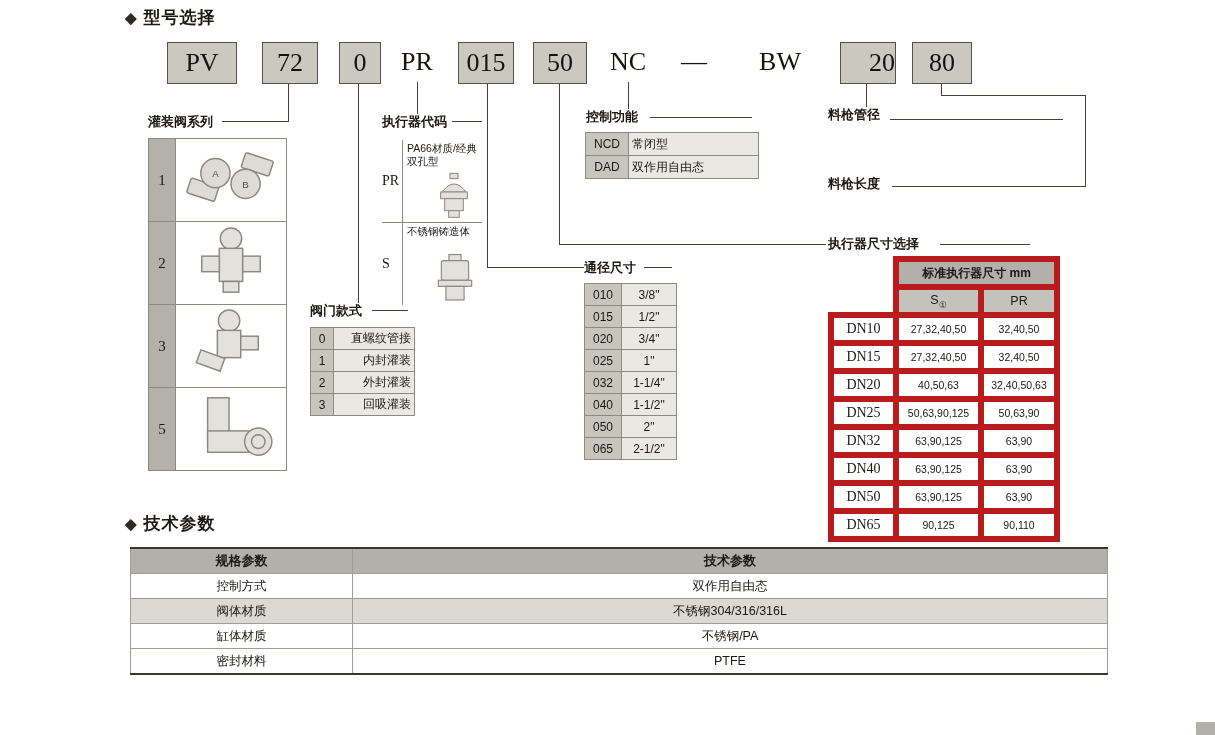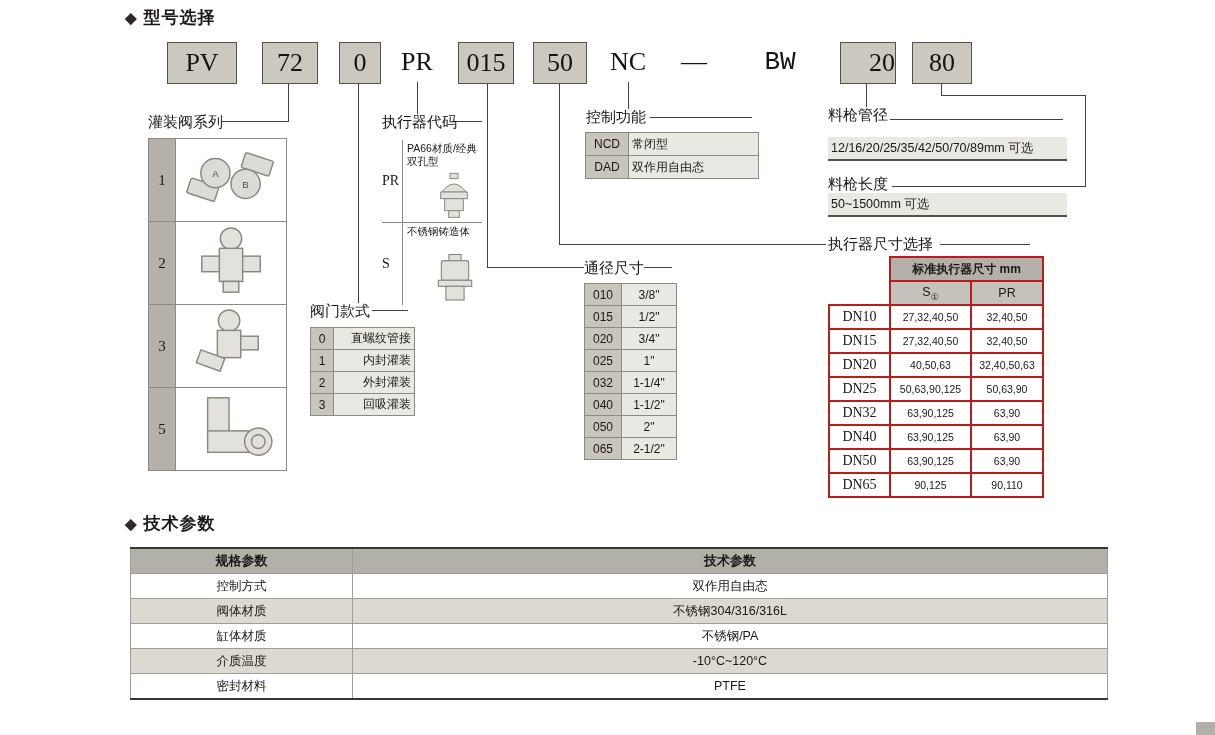"BW" div.abs { font-family: Liberation Mono, monospace -> none }
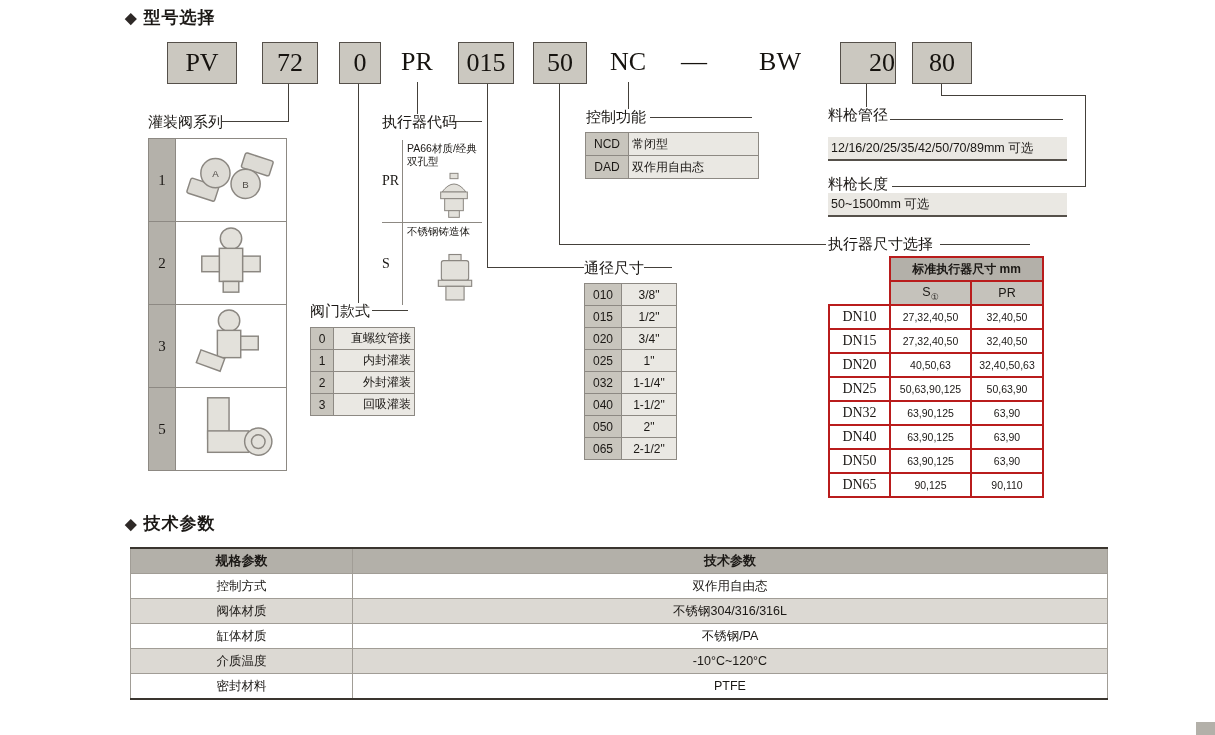"灌装阀系列" .sec-label { font-size: 15px -> 13px; font-weight: normal -> bold }
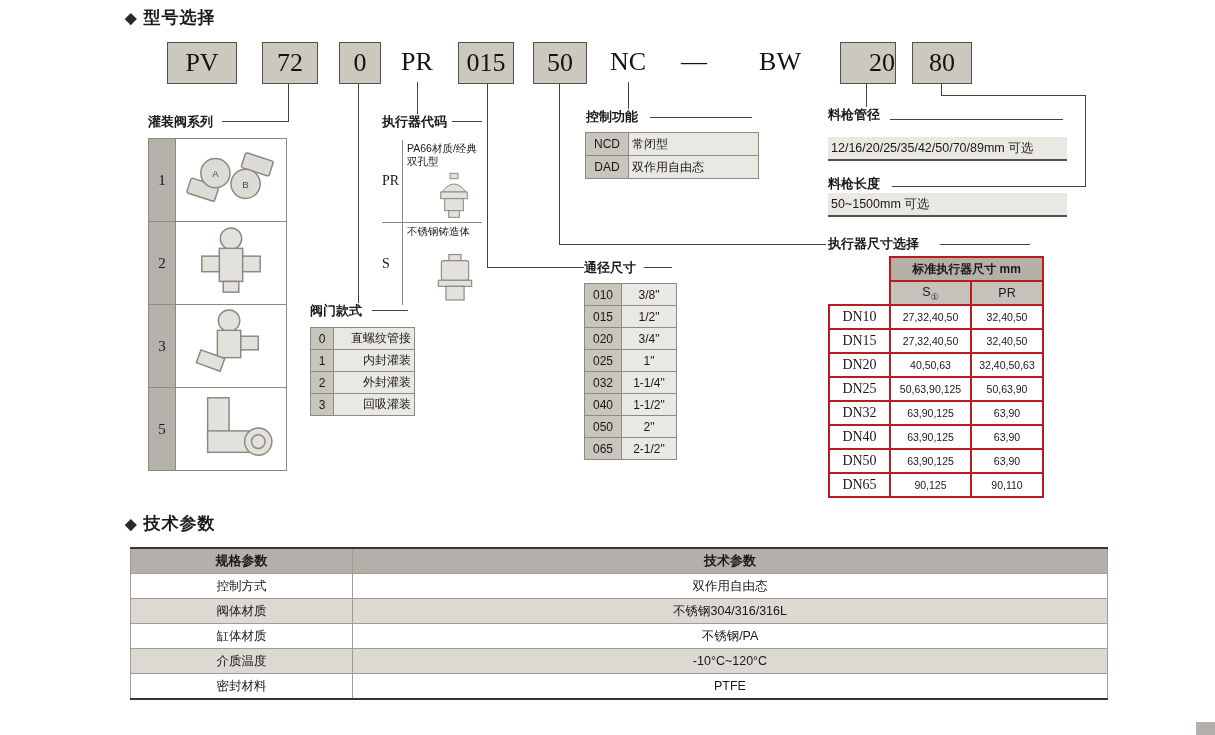"12/16/20/25/35/42/50/70/89mm 可选" div.abs { html: <div>12/16/20/25/35/42/50/70/89mm 可选</div> -> none }
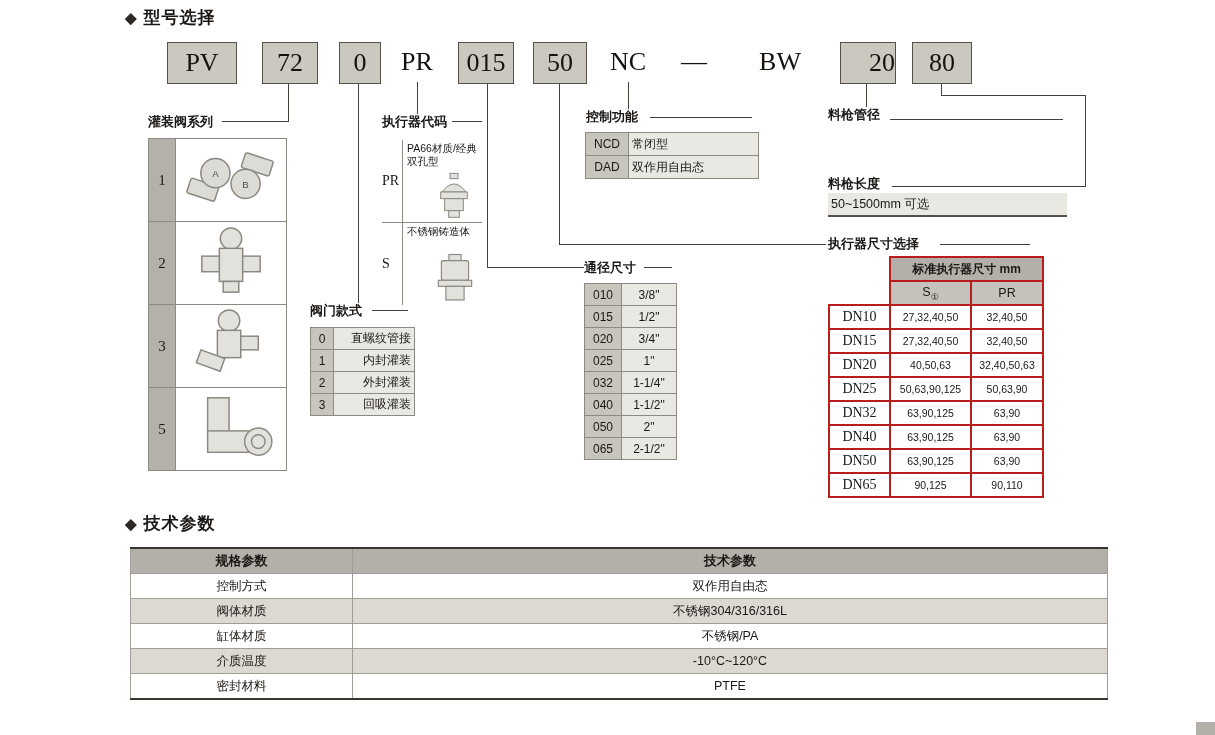"50~1500mm 可选" div.abs { html: <div>50~1500mm 可选</div> -> none }
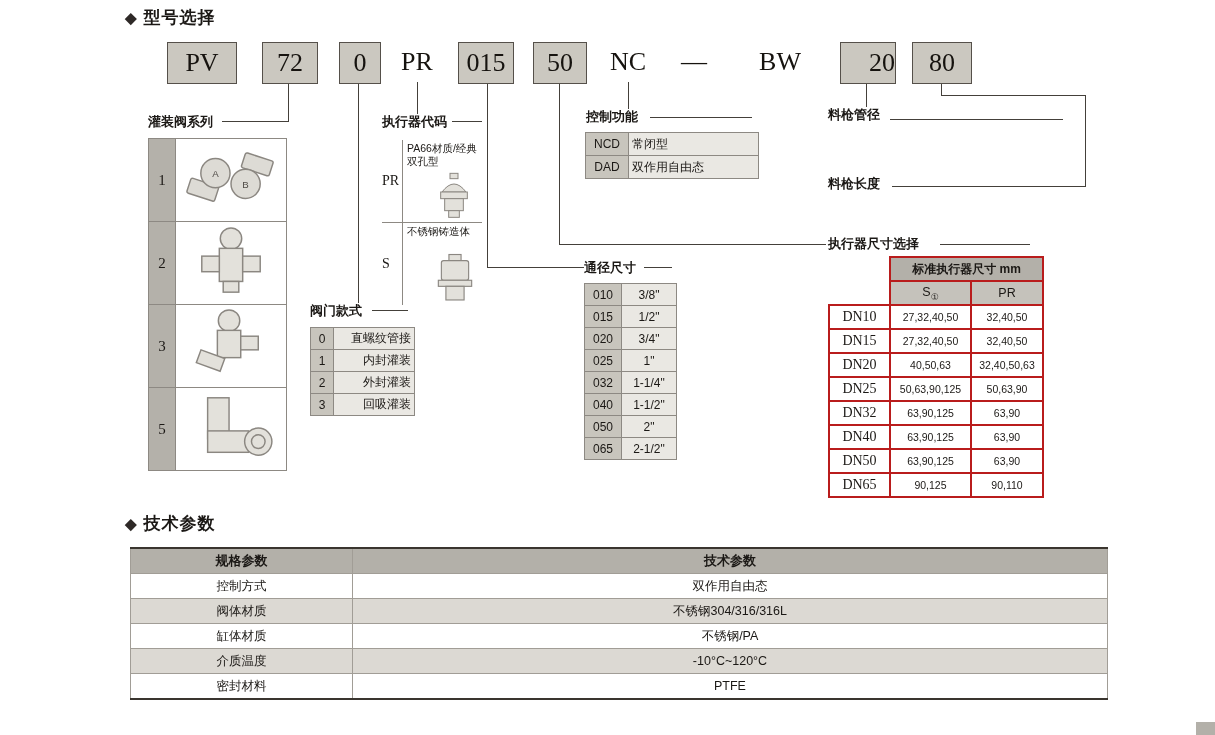"标准执行器尺寸 mm" .size-table td { border: 2px solid #b91c1c -> 6px solid #b91c1c }
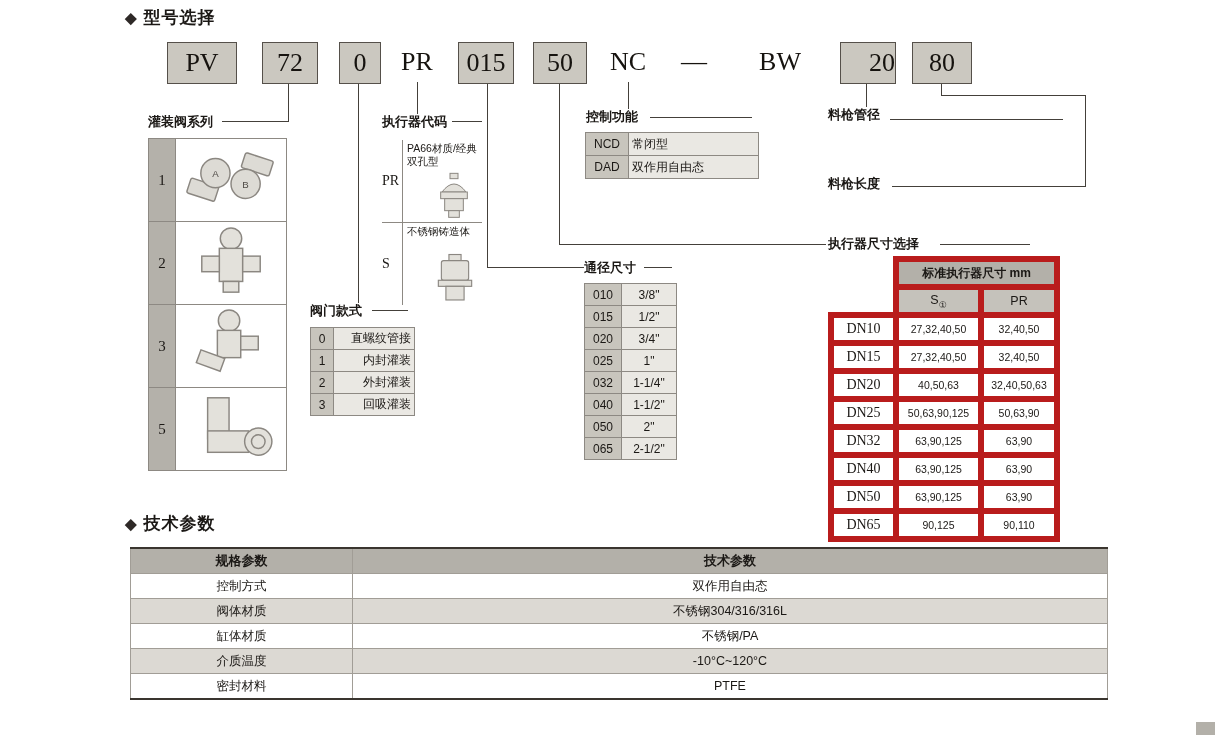"介质温度" tr.row-alt { html: <tr> <td>介质温度</td> <td>-10°C~120°C</td> </tr> -> none }
